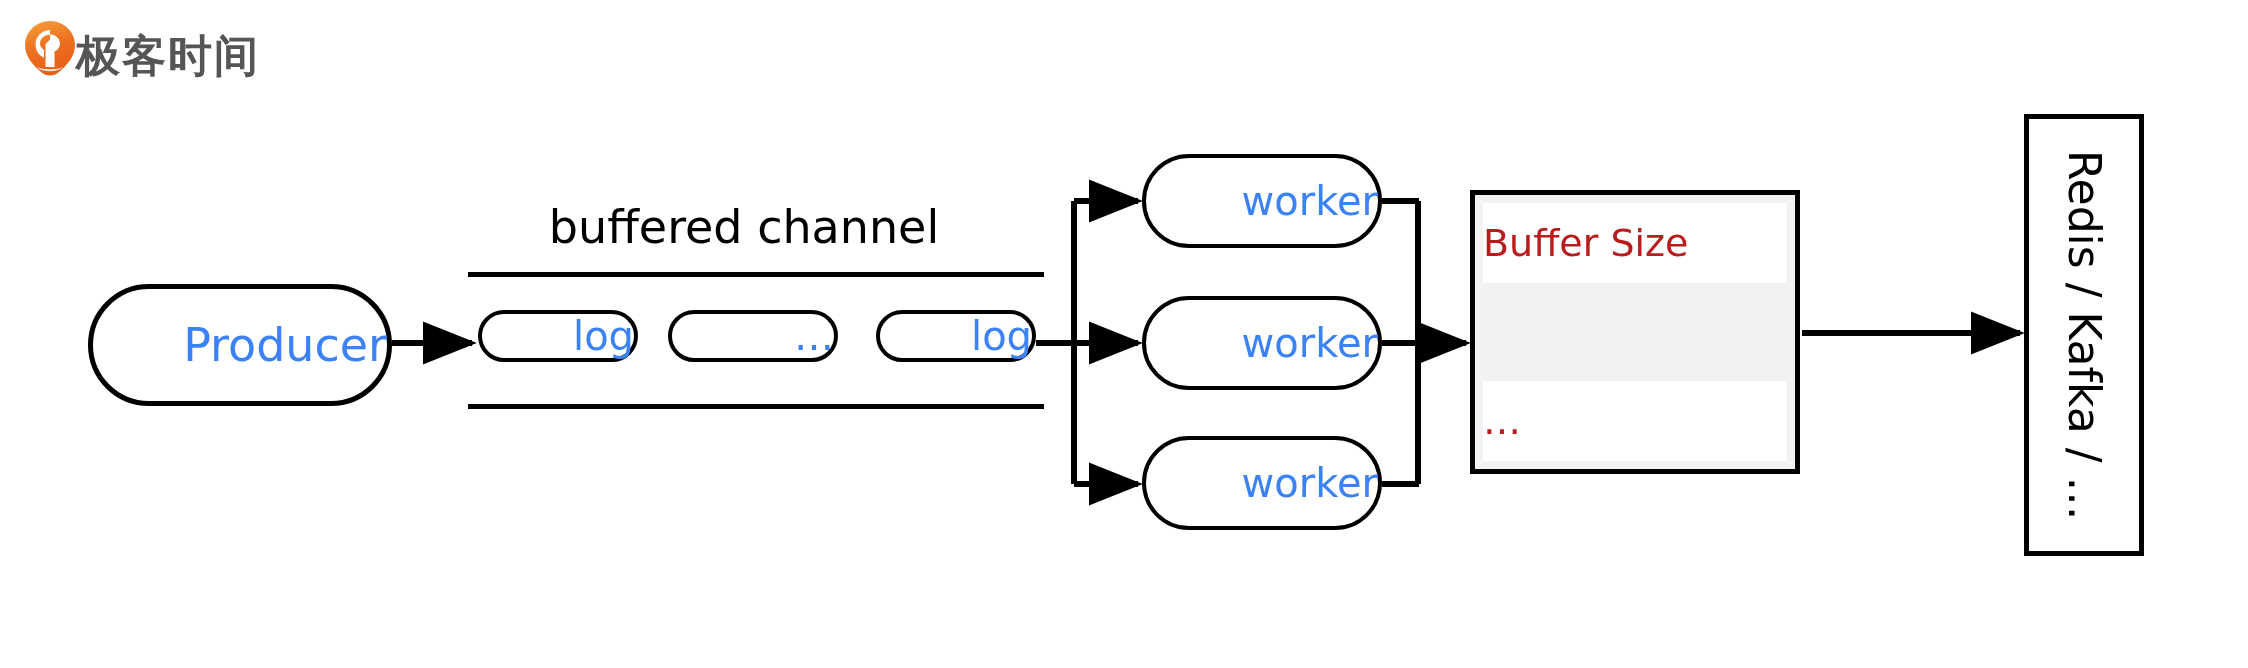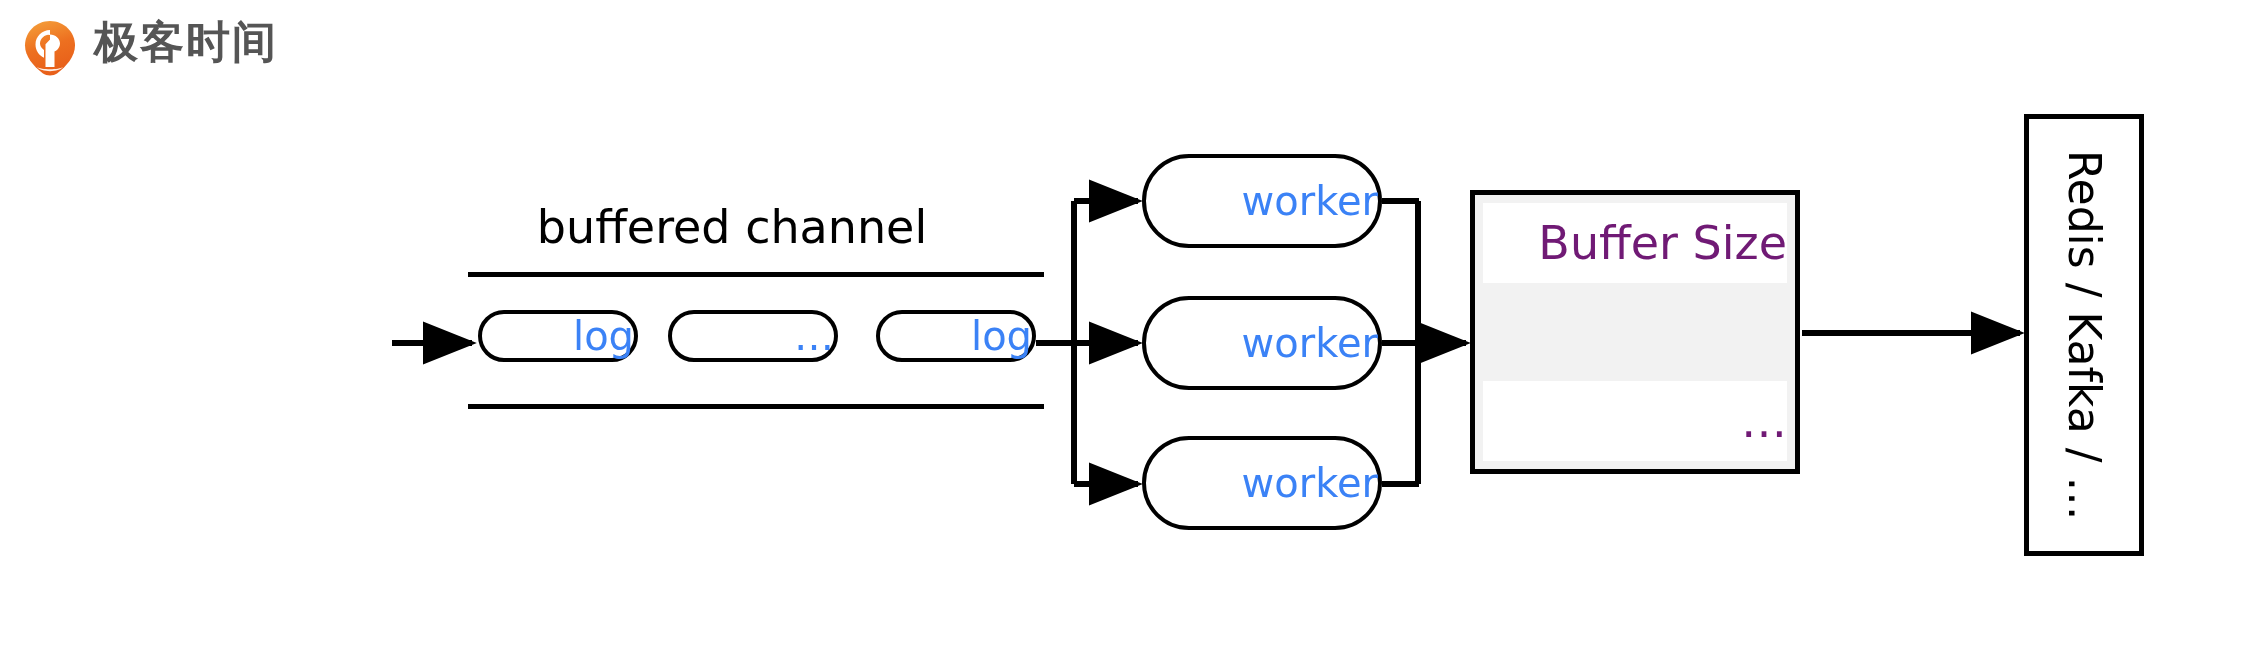"极客时间" .logo { align-items: flex-start -> flex-end; gap: 18px -> none }
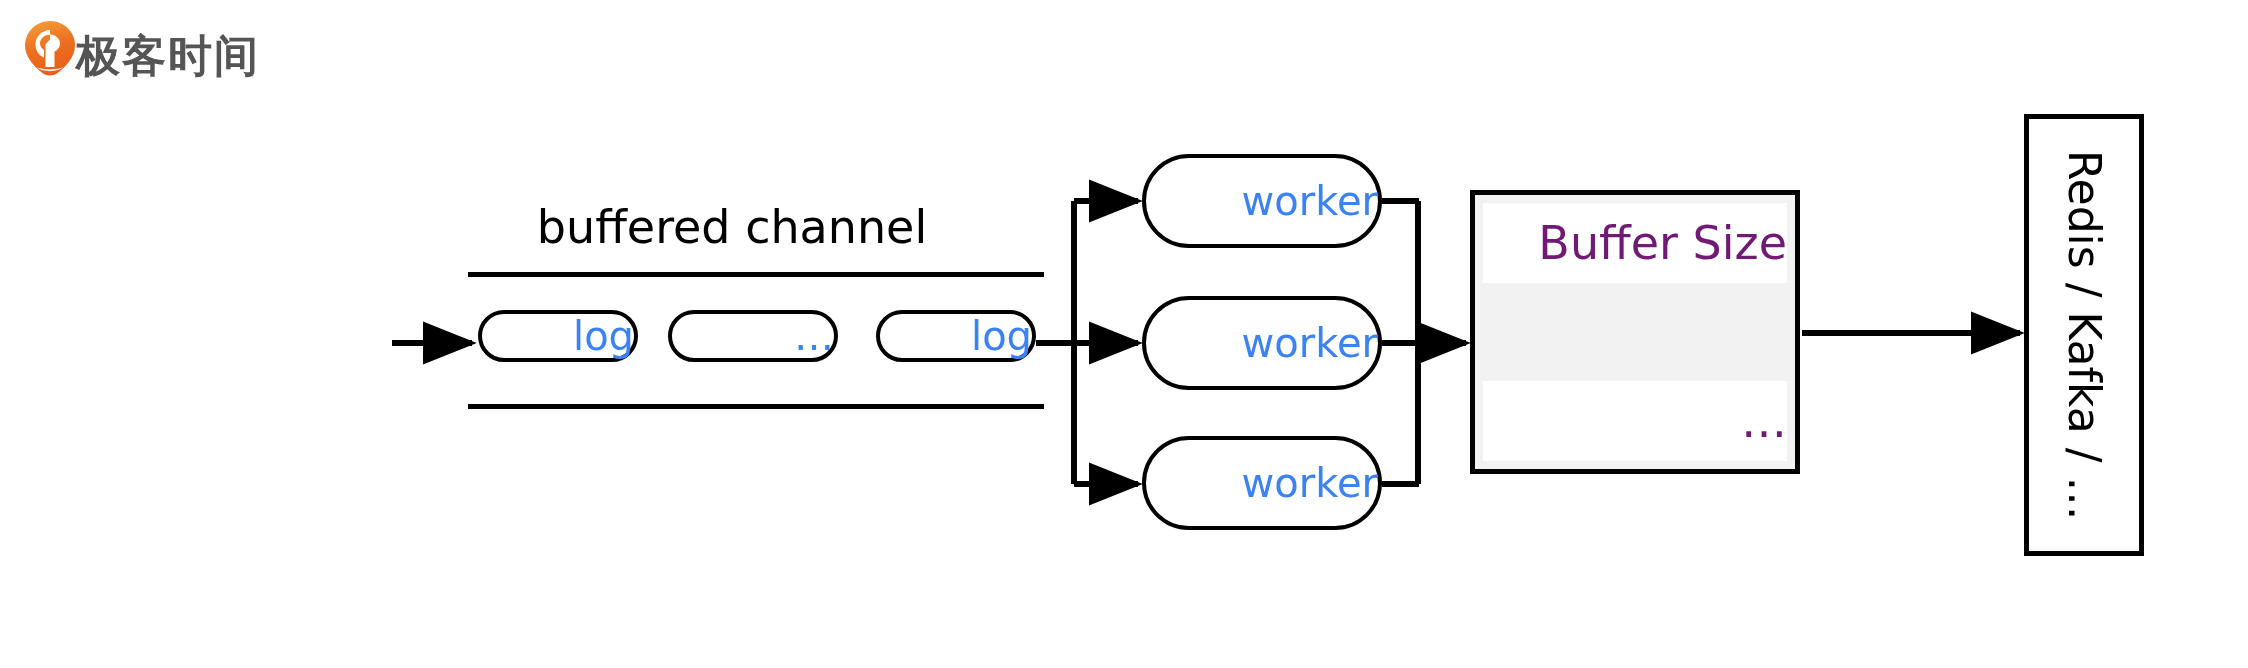"buffered channel" #channel-label { left: 444px -> 456px }
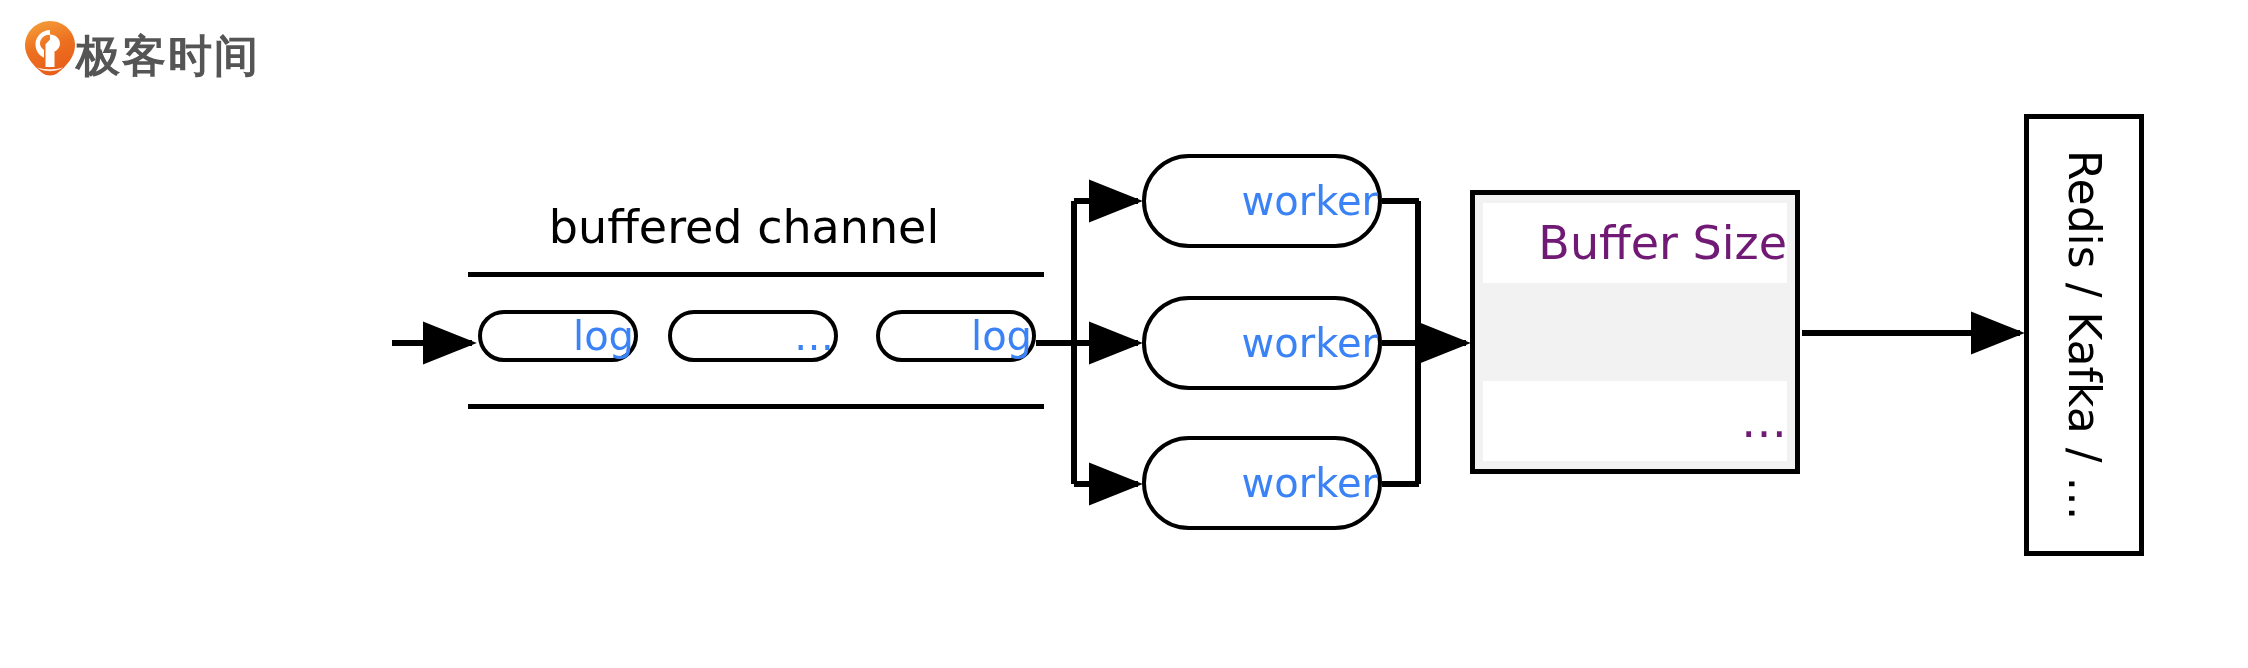"Buffer Size" .config-row { color: #701a75 -> #b91c1c; font-size: 46px -> 38px; justify-content: flex-end -> flex-start }
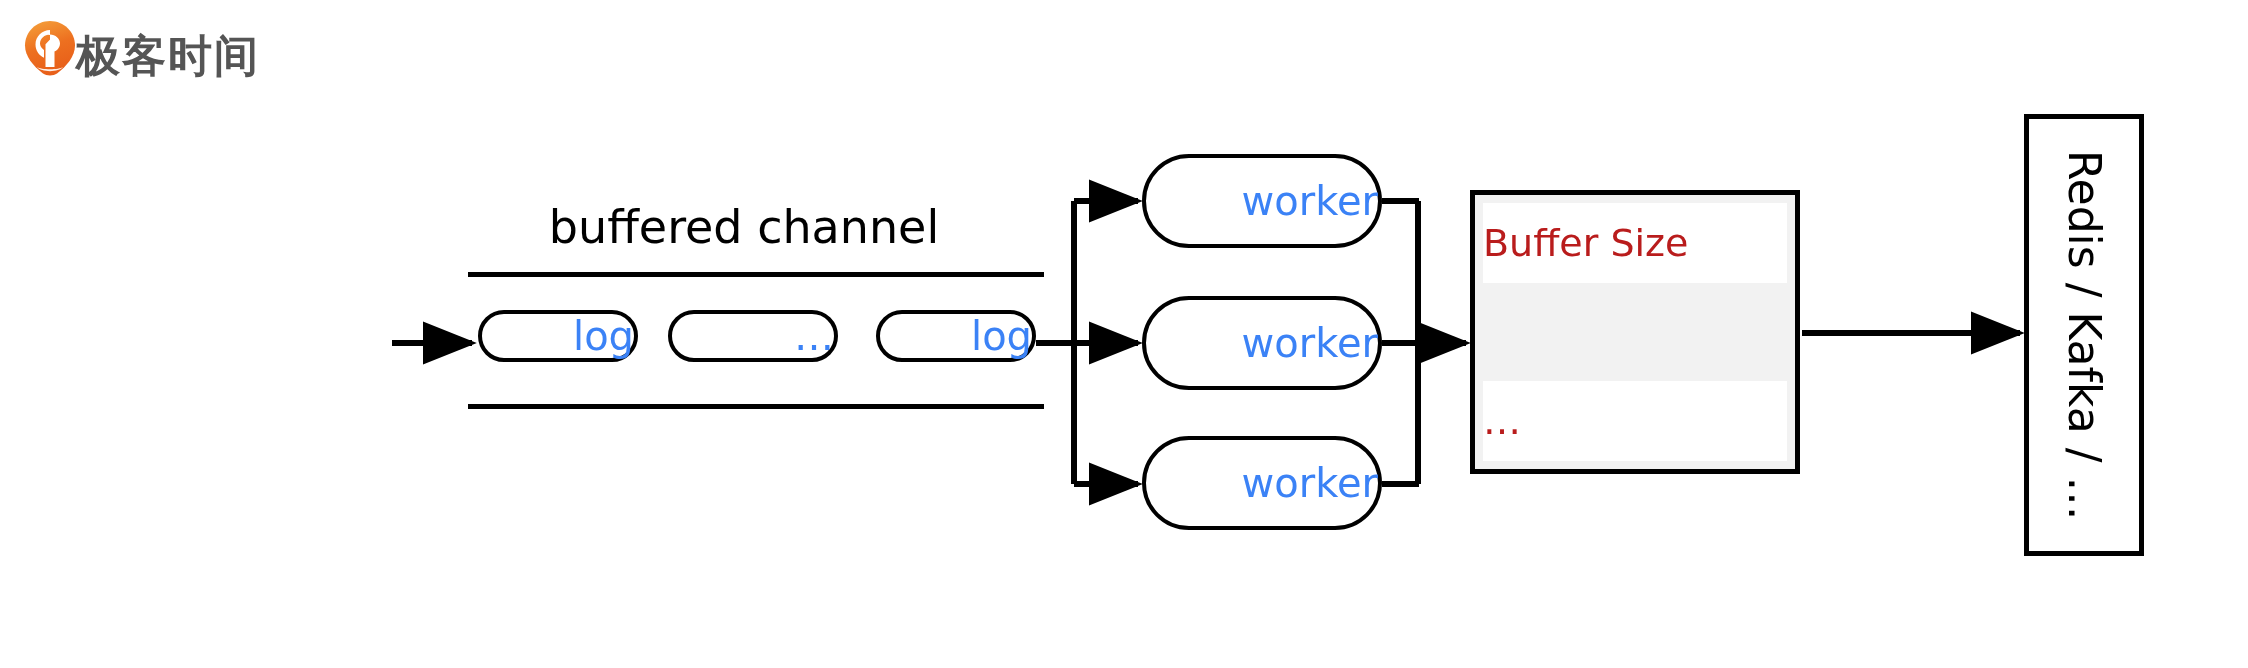"Producer" div.node { html: none -> <div> <span>Producer</span> </div> }
